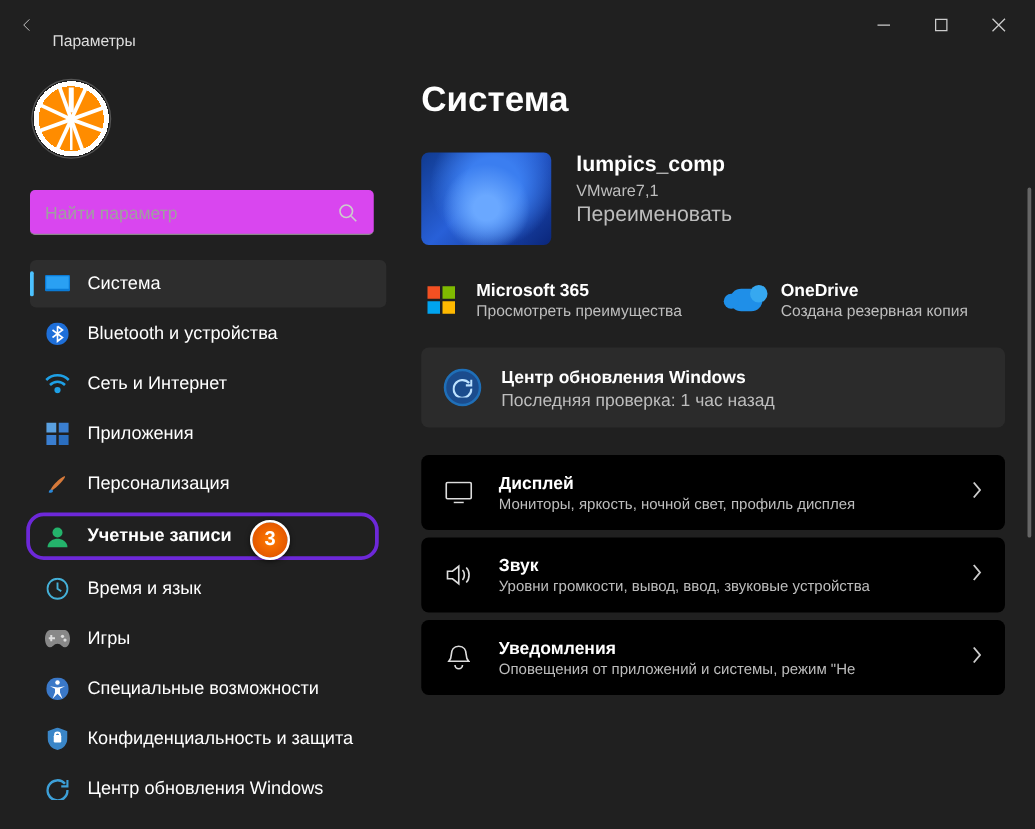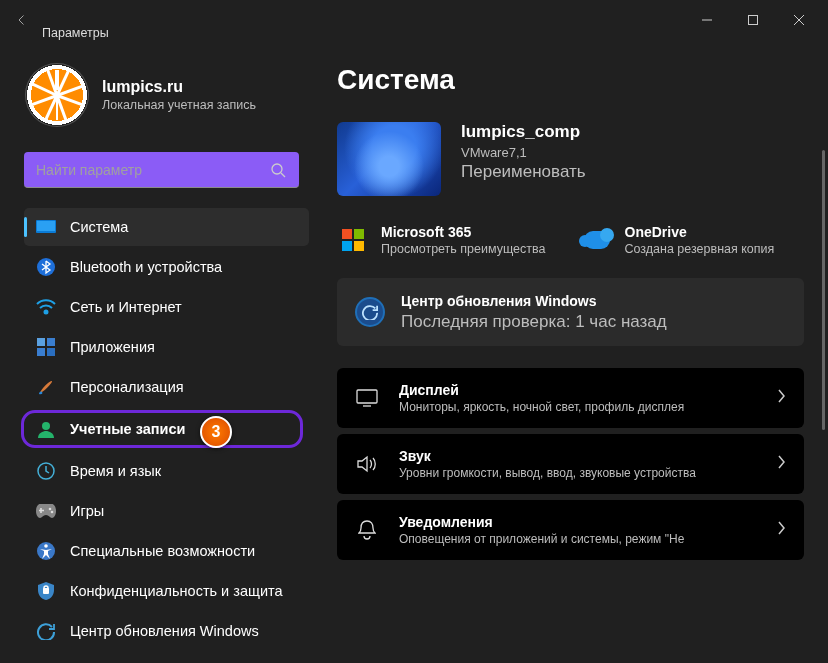"lumpics.ru" div { html: <div> <div>lumpics.ru</div> <div>Локальная учетная запись</div> </div> -> none }
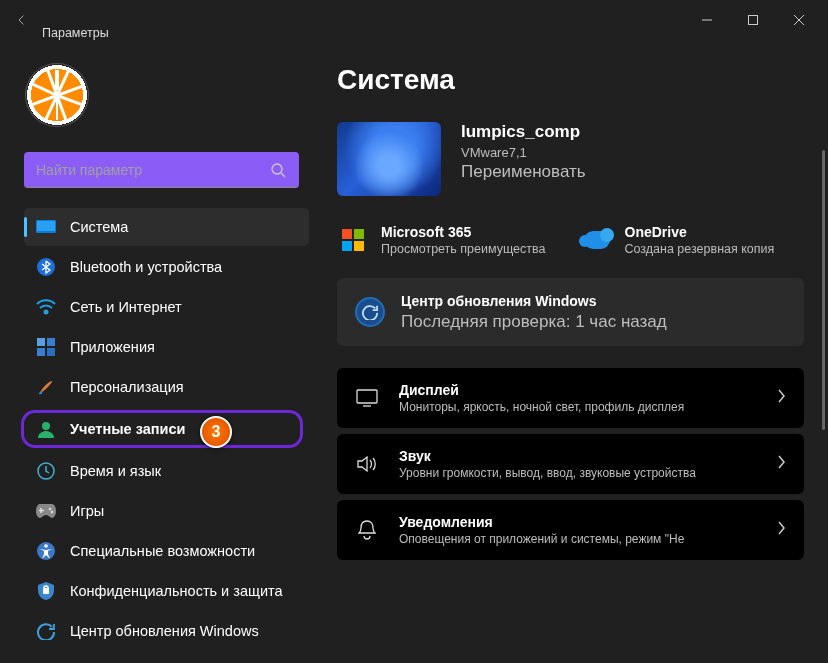"Найти параметр" .search { background: #8b5cf6 -> #d946ef }
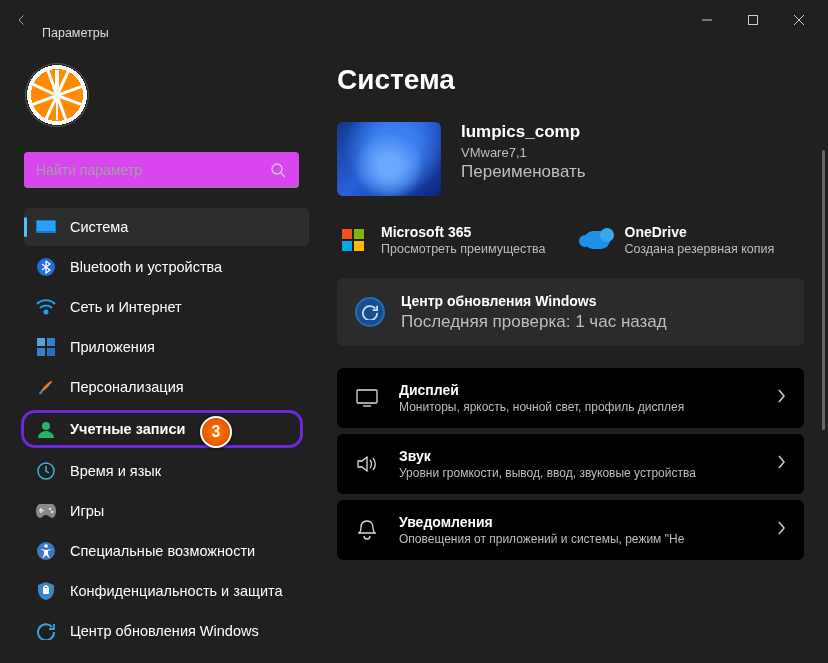"Последняя проверка: 1 час назад" .wu-s { font-size: 17px -> 14px }
